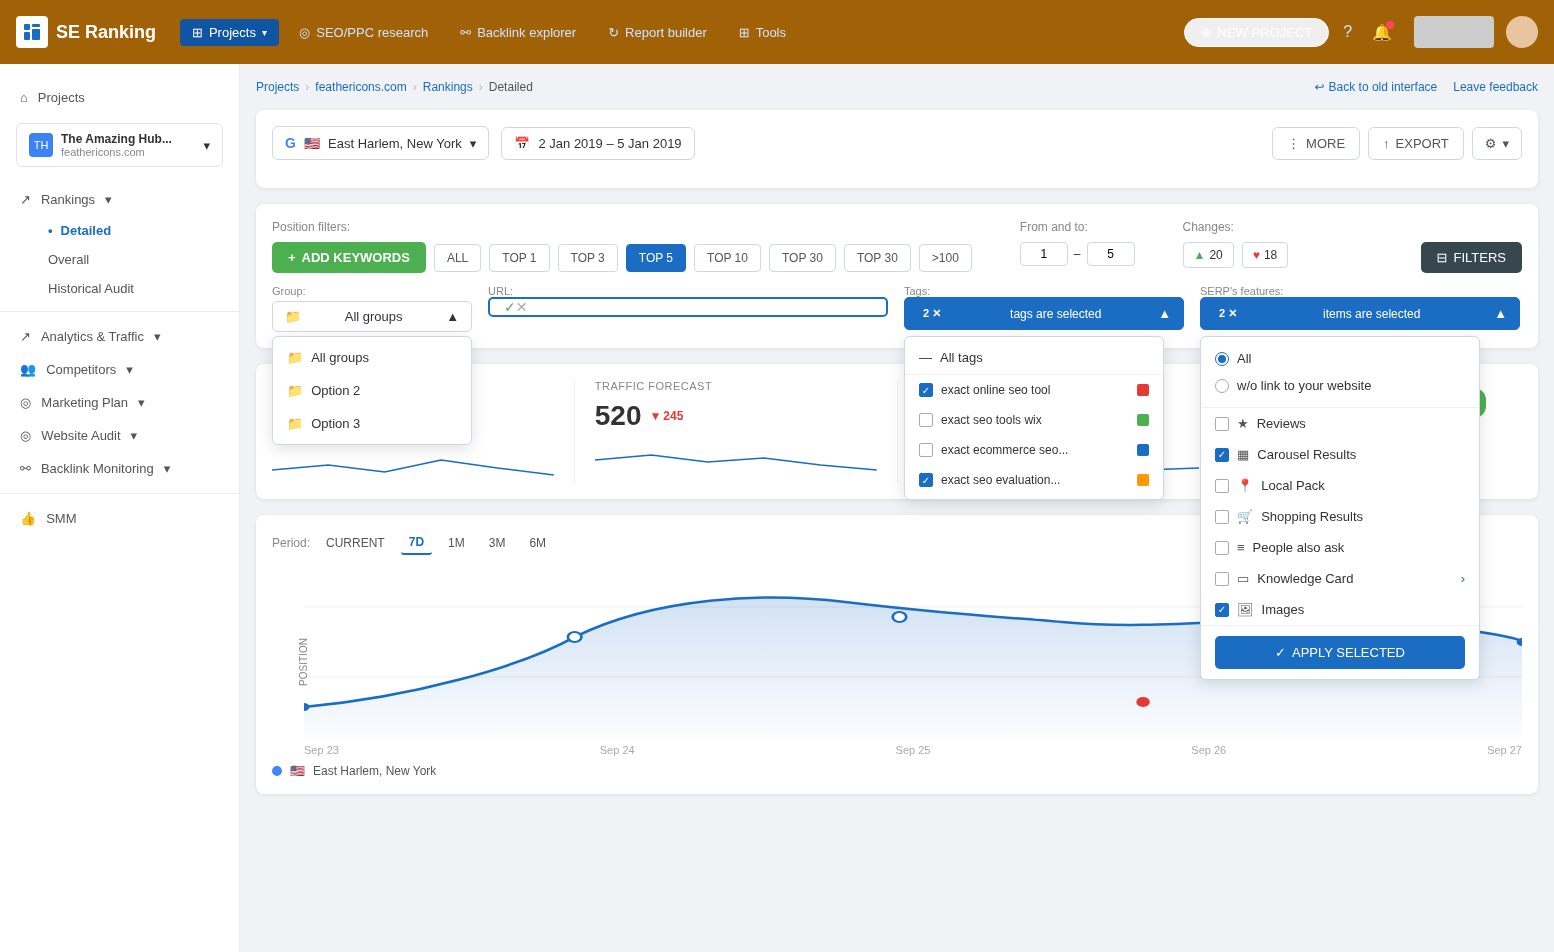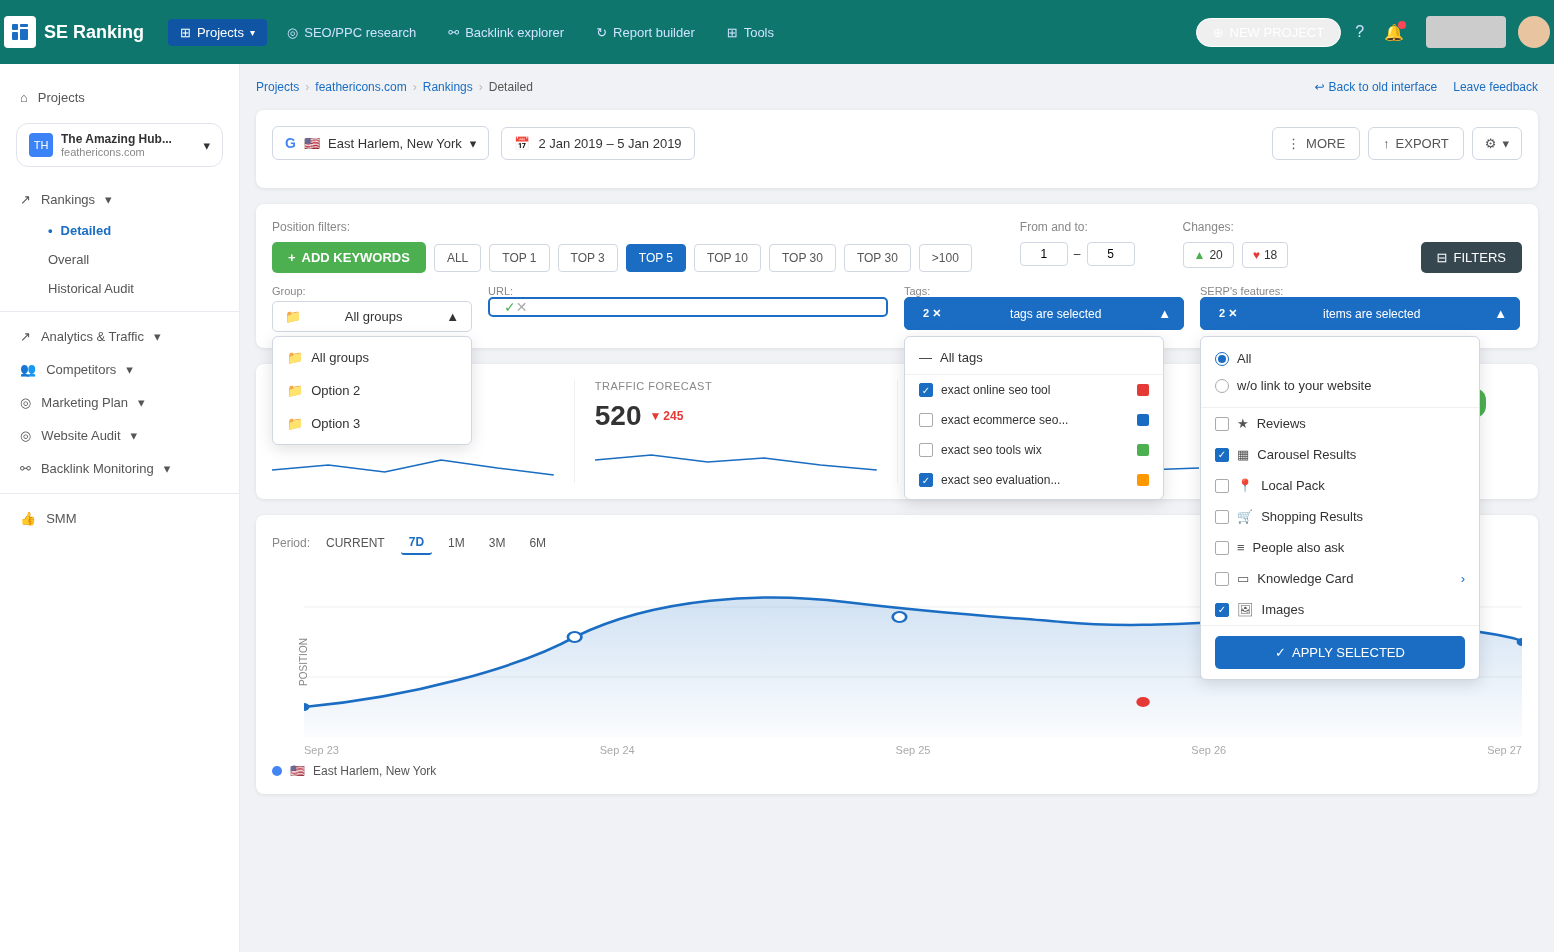"SE Ranking" .top-nav { background: #0f766e -> #a16207; padding: 0 4px -> 0 16px }
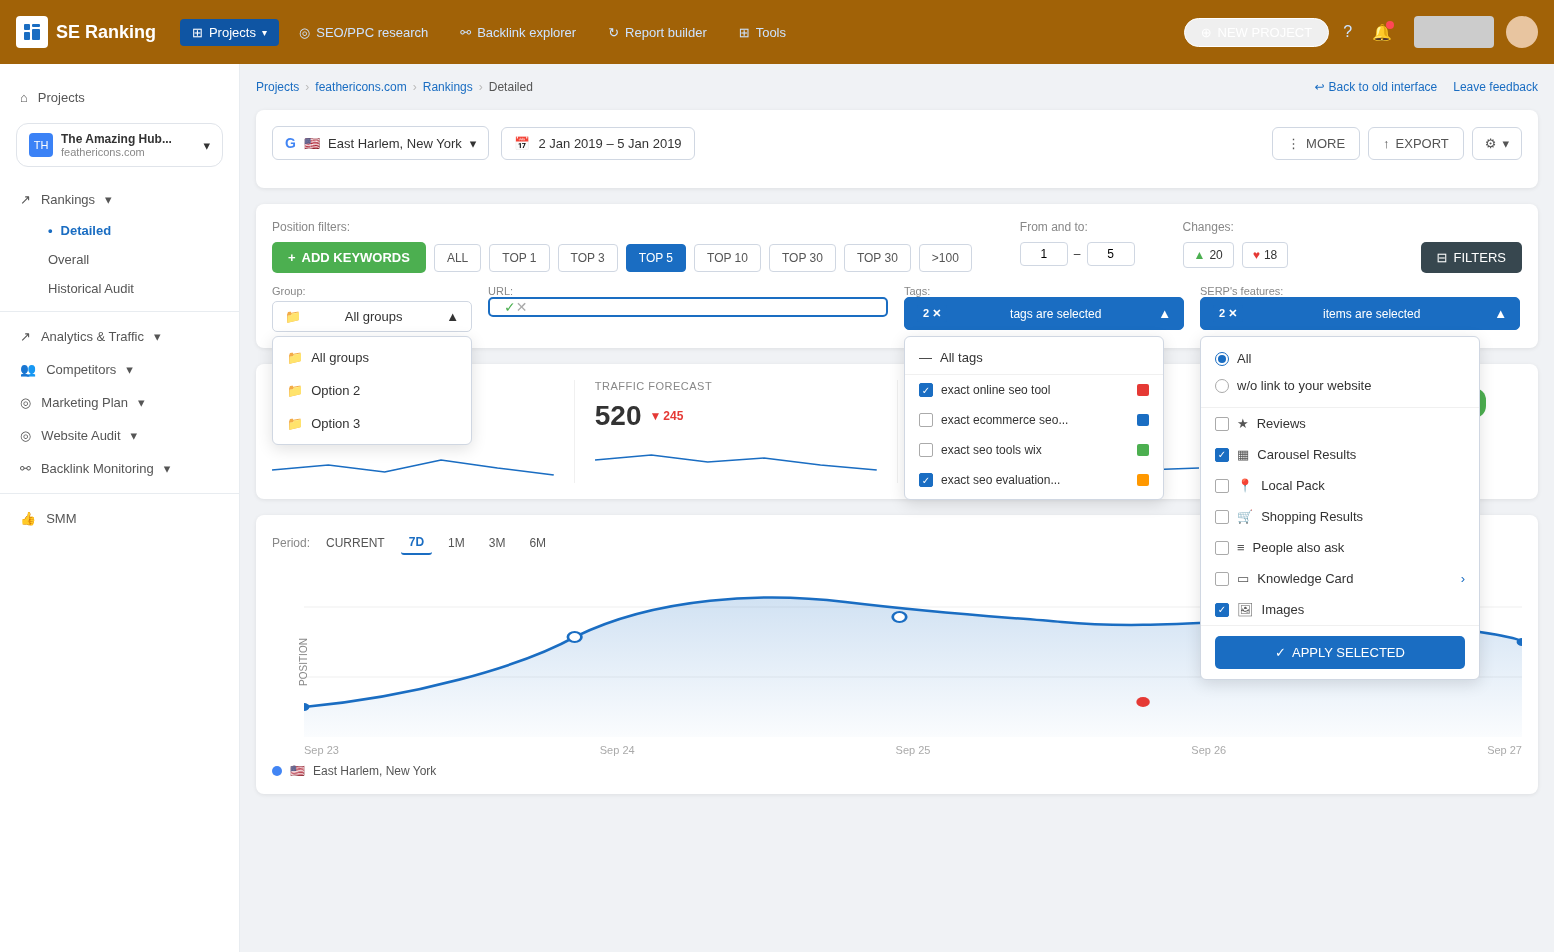"TH" .sidebar-project-selector { border-radius: 12px -> 6px }
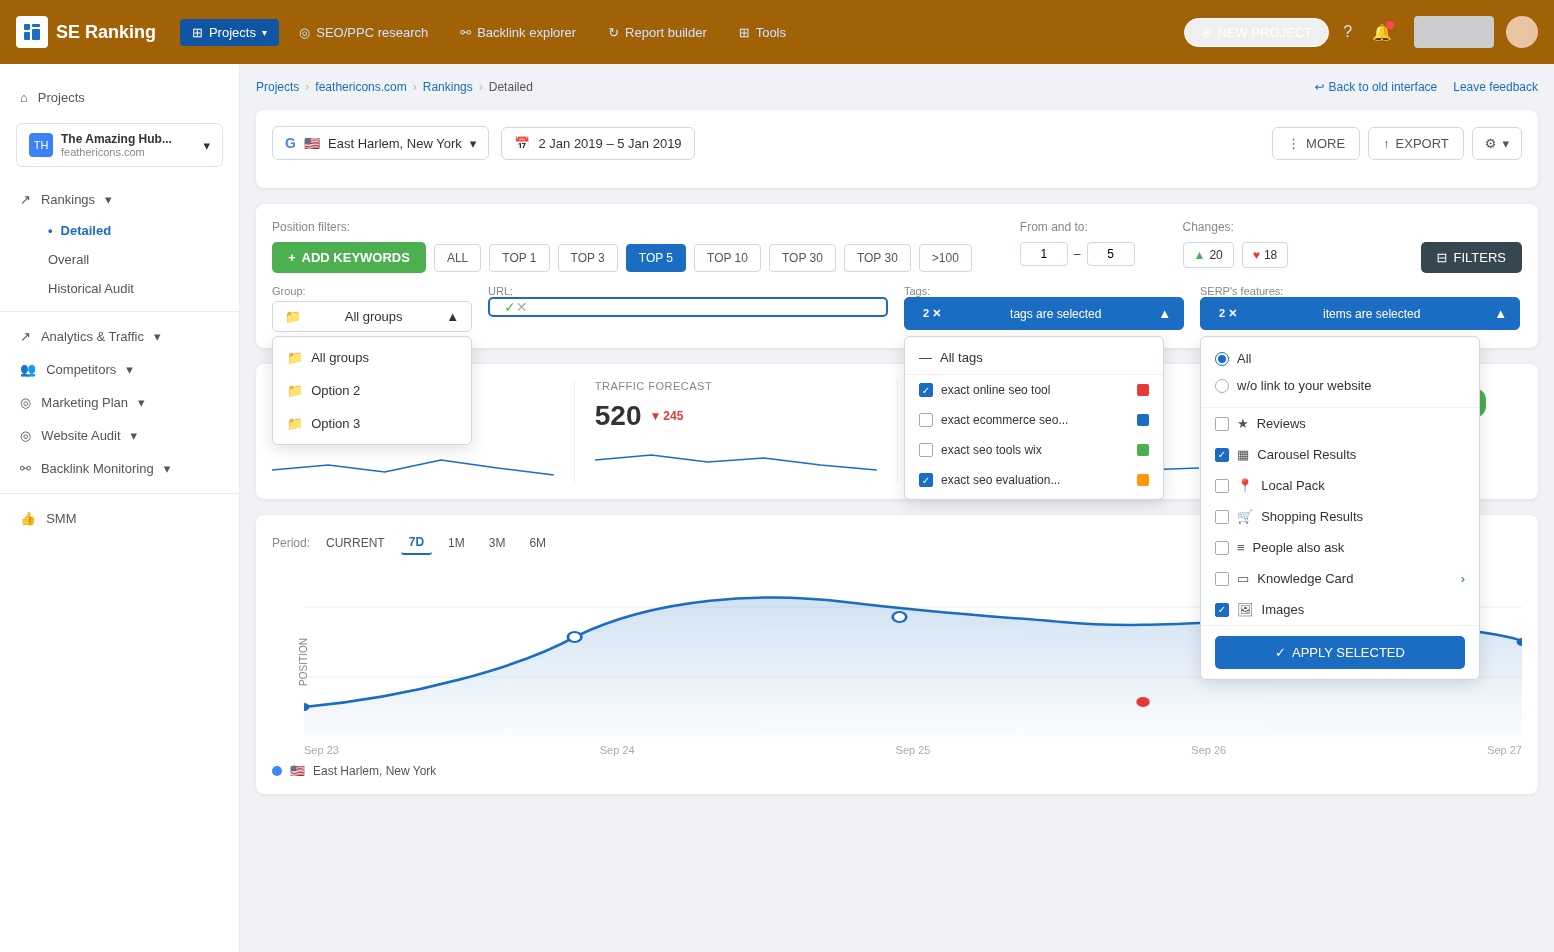"exact ecommerce seo..." div.tag-item { order: before "exact seo tools wix" -> after "exact seo tools wix" }
